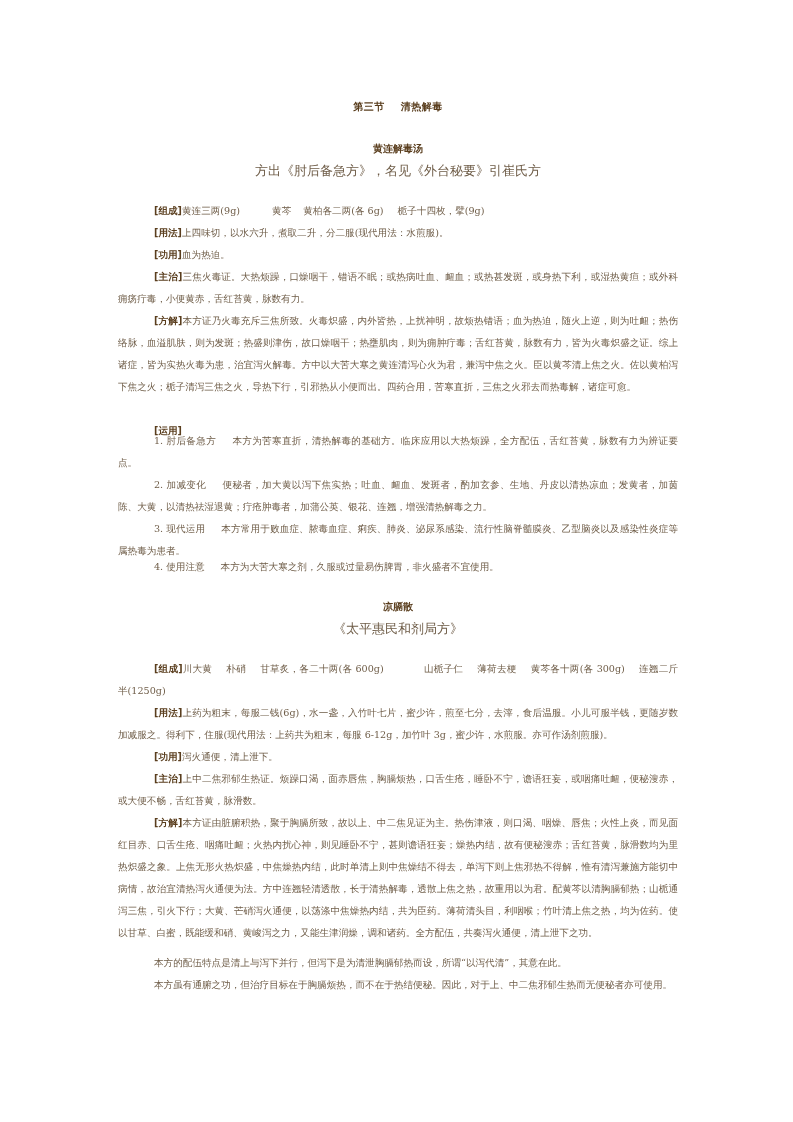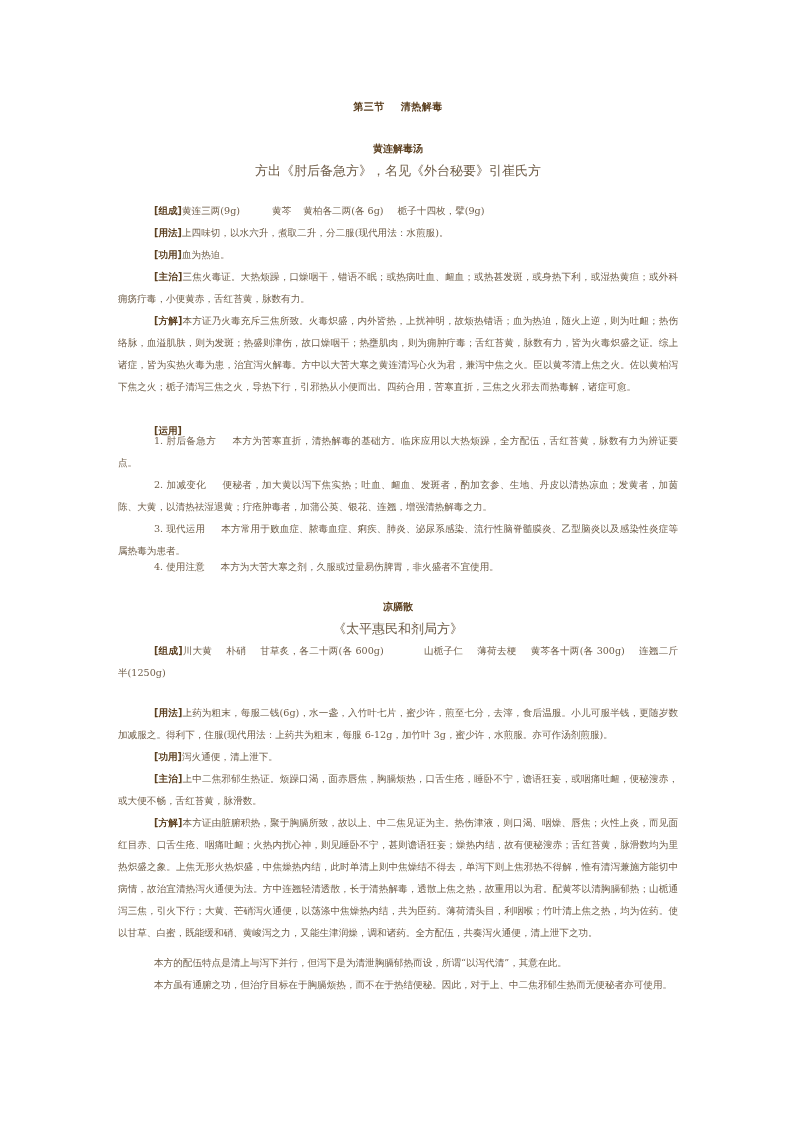"[组成]川大黄 朴硝 甘草炙，各二十两(各 600g) 山栀子仁" div.block { top: 640px -> 658px }
